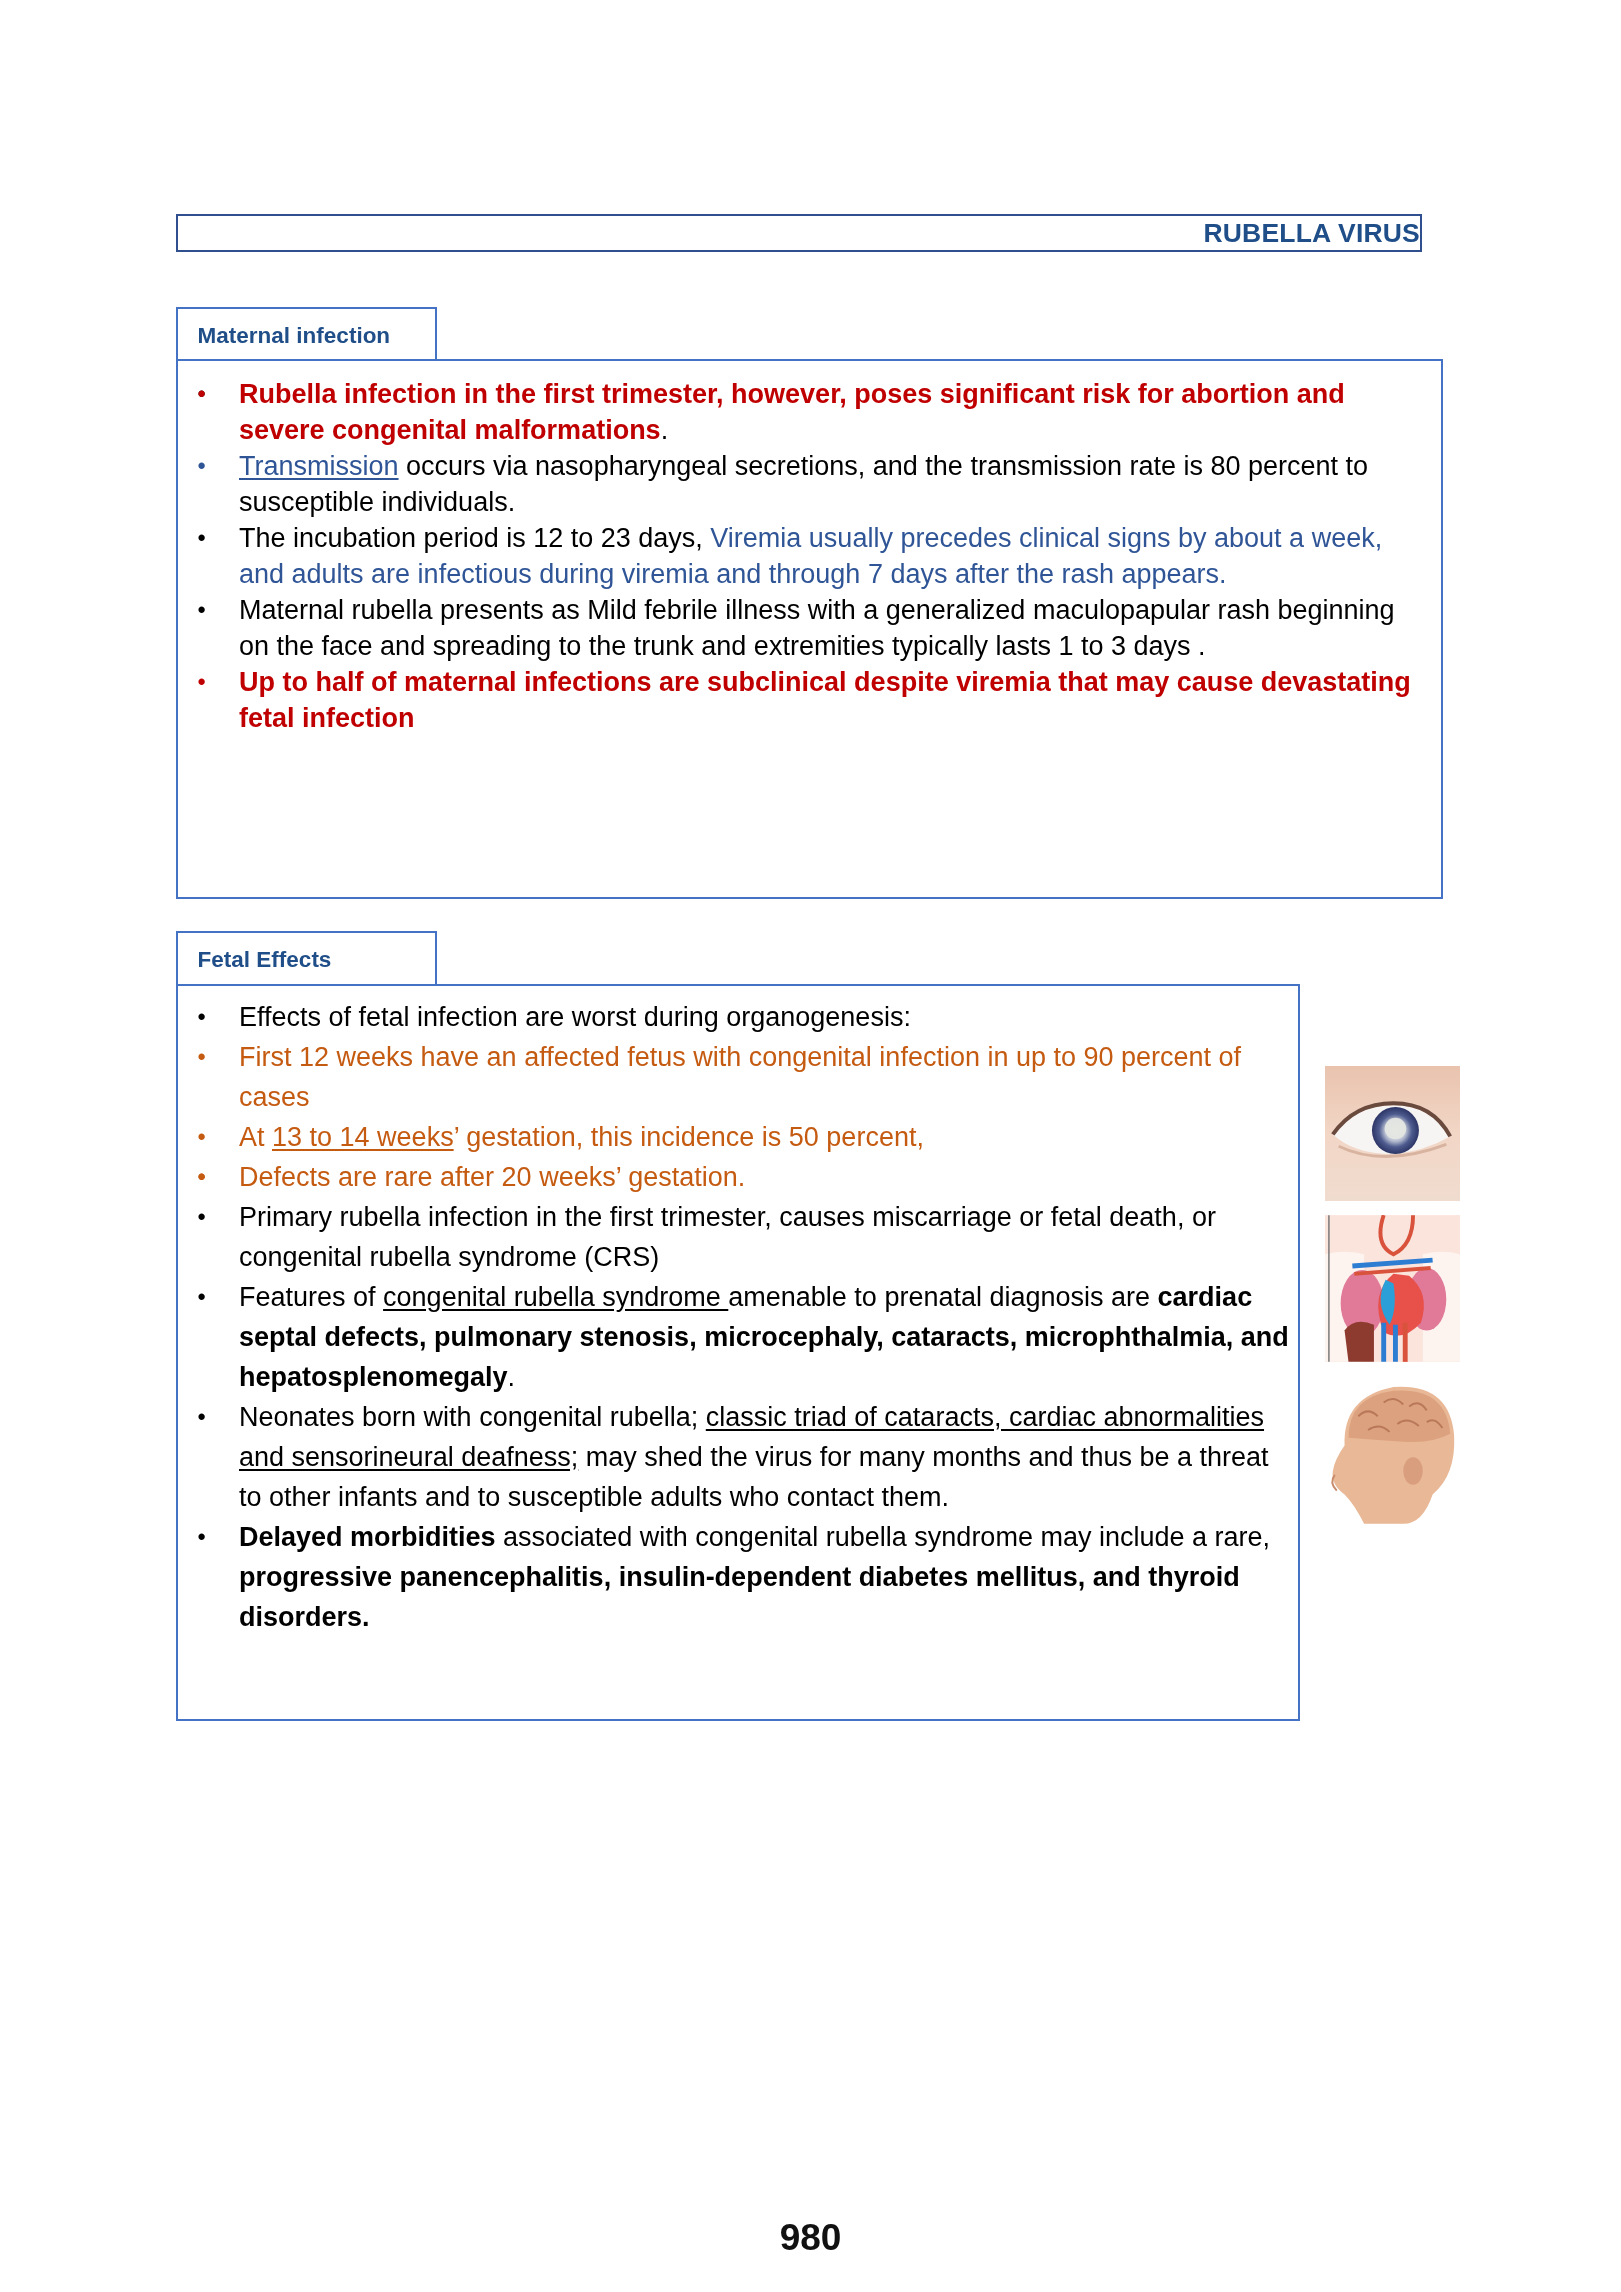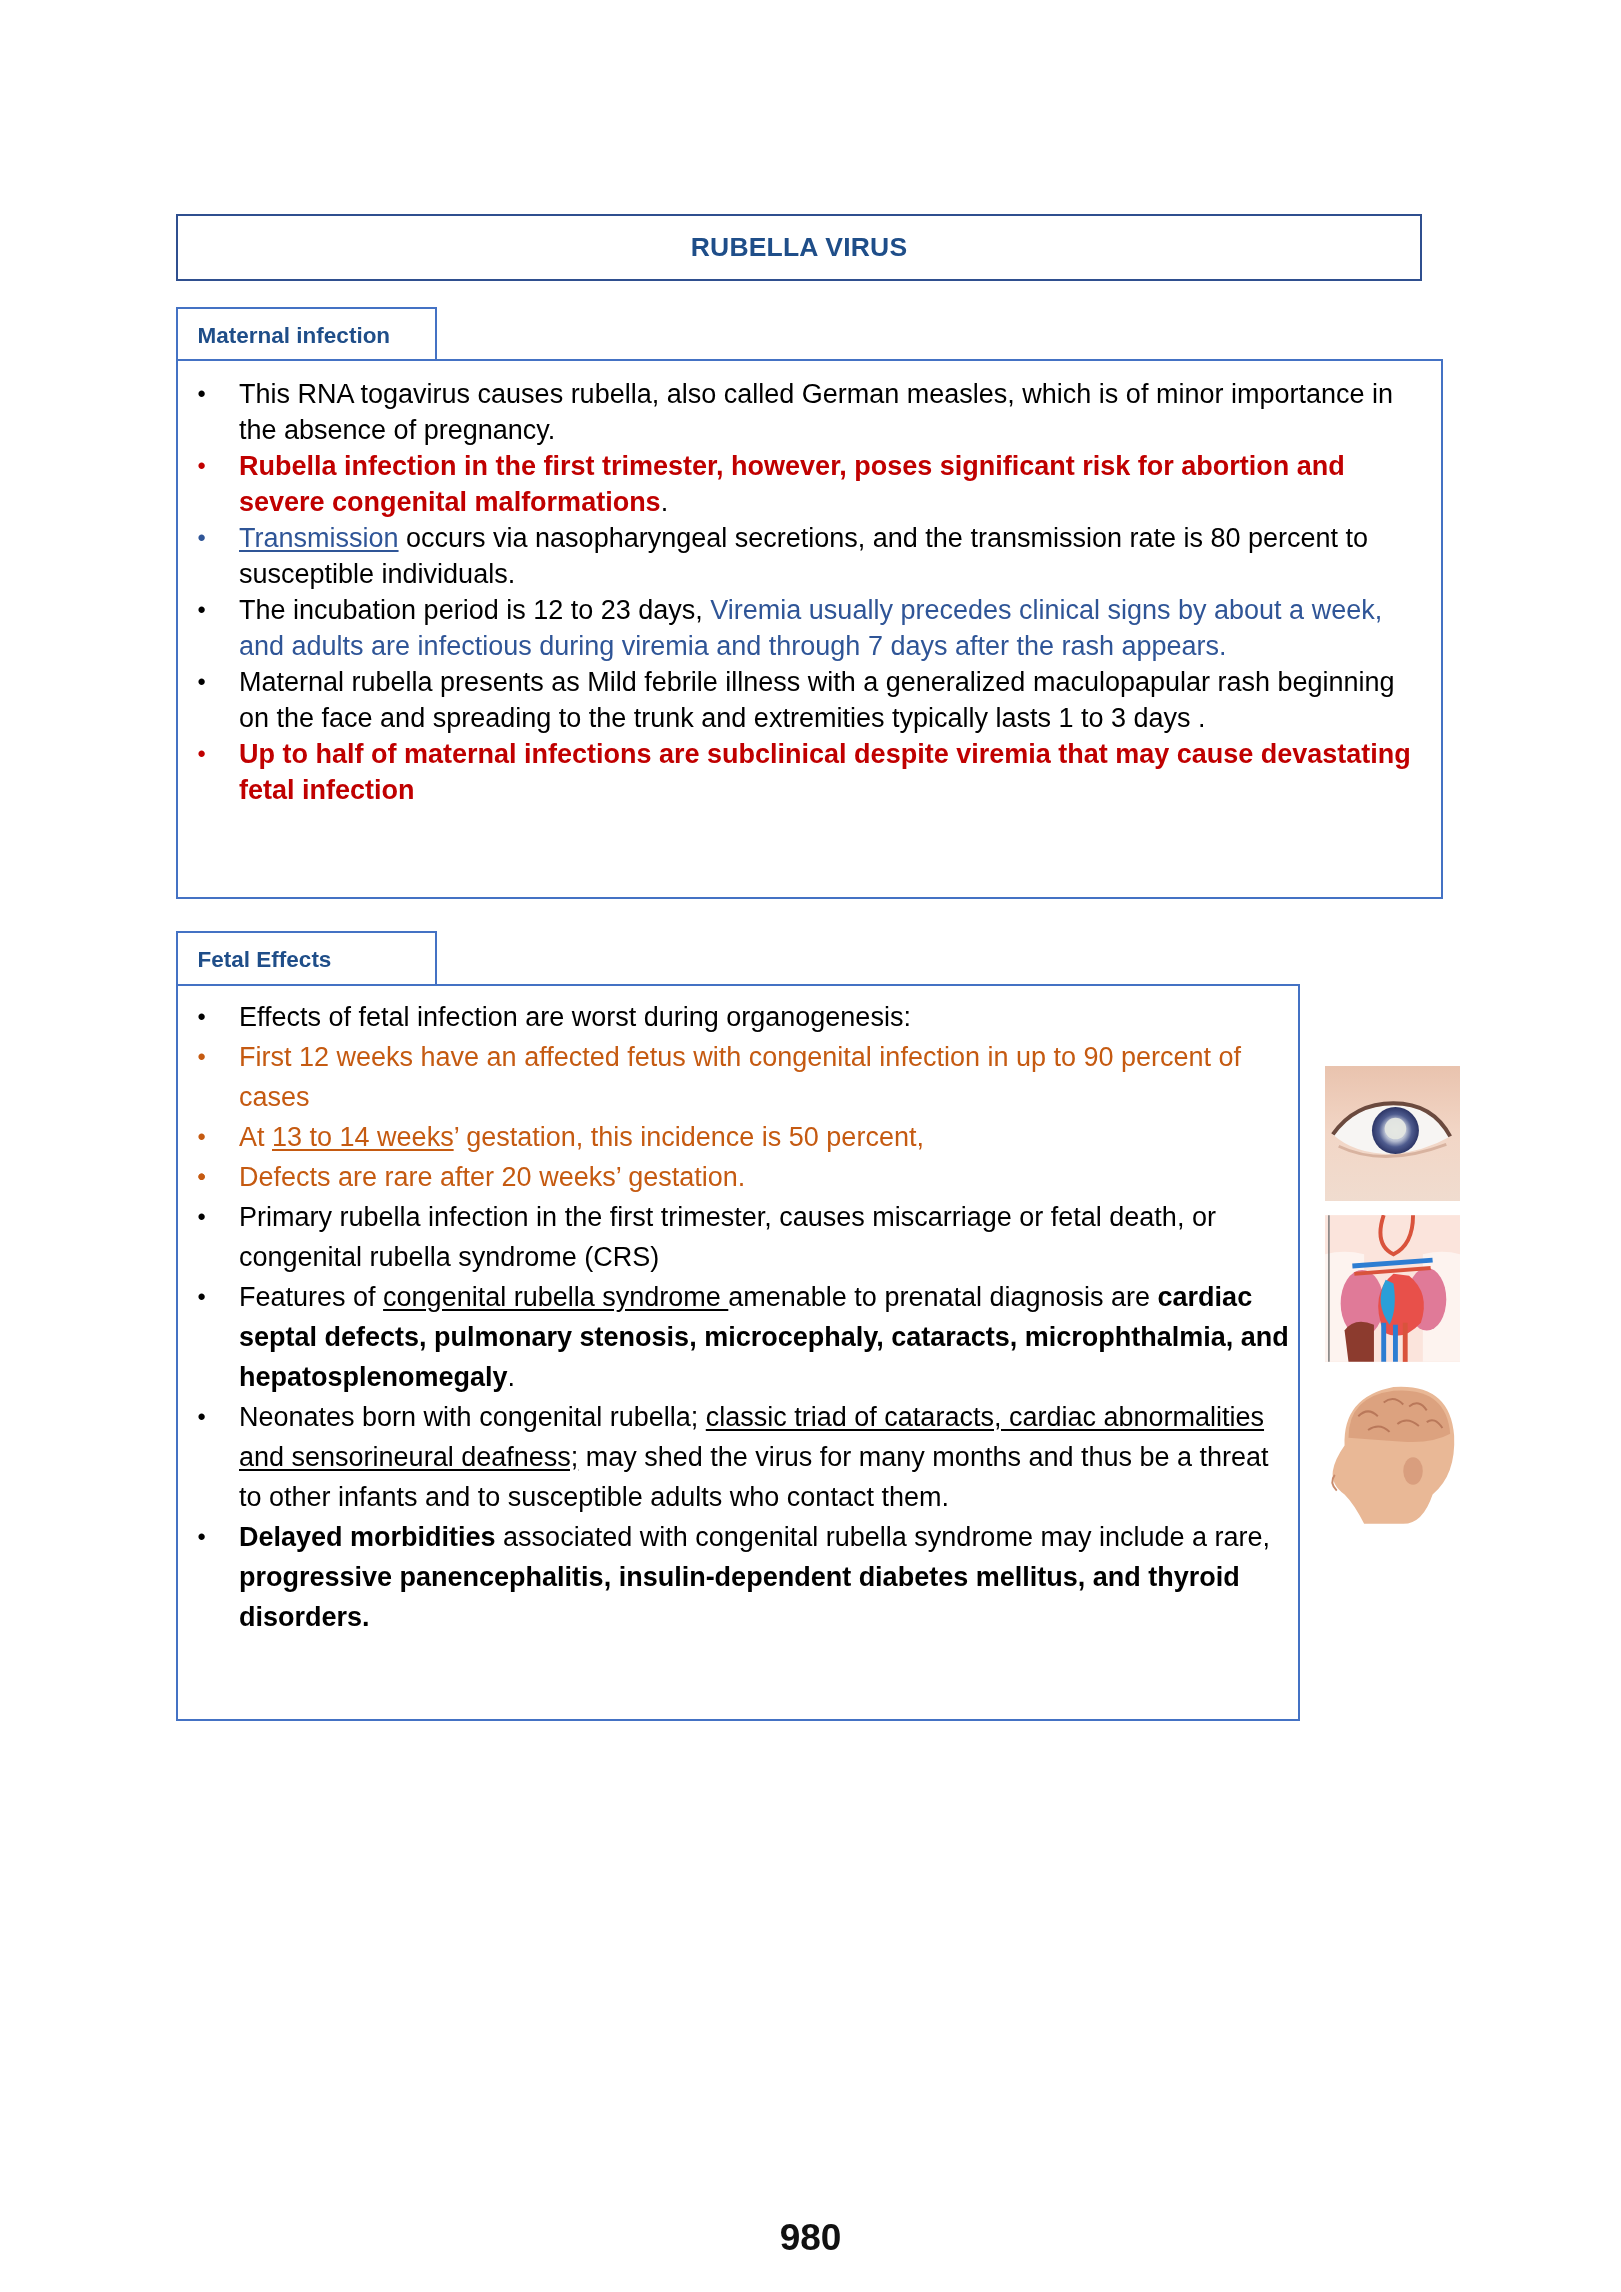"RUBELLA VIRUS" .title-box { height: 67px -> 38px; justify-content: center -> flex-end }
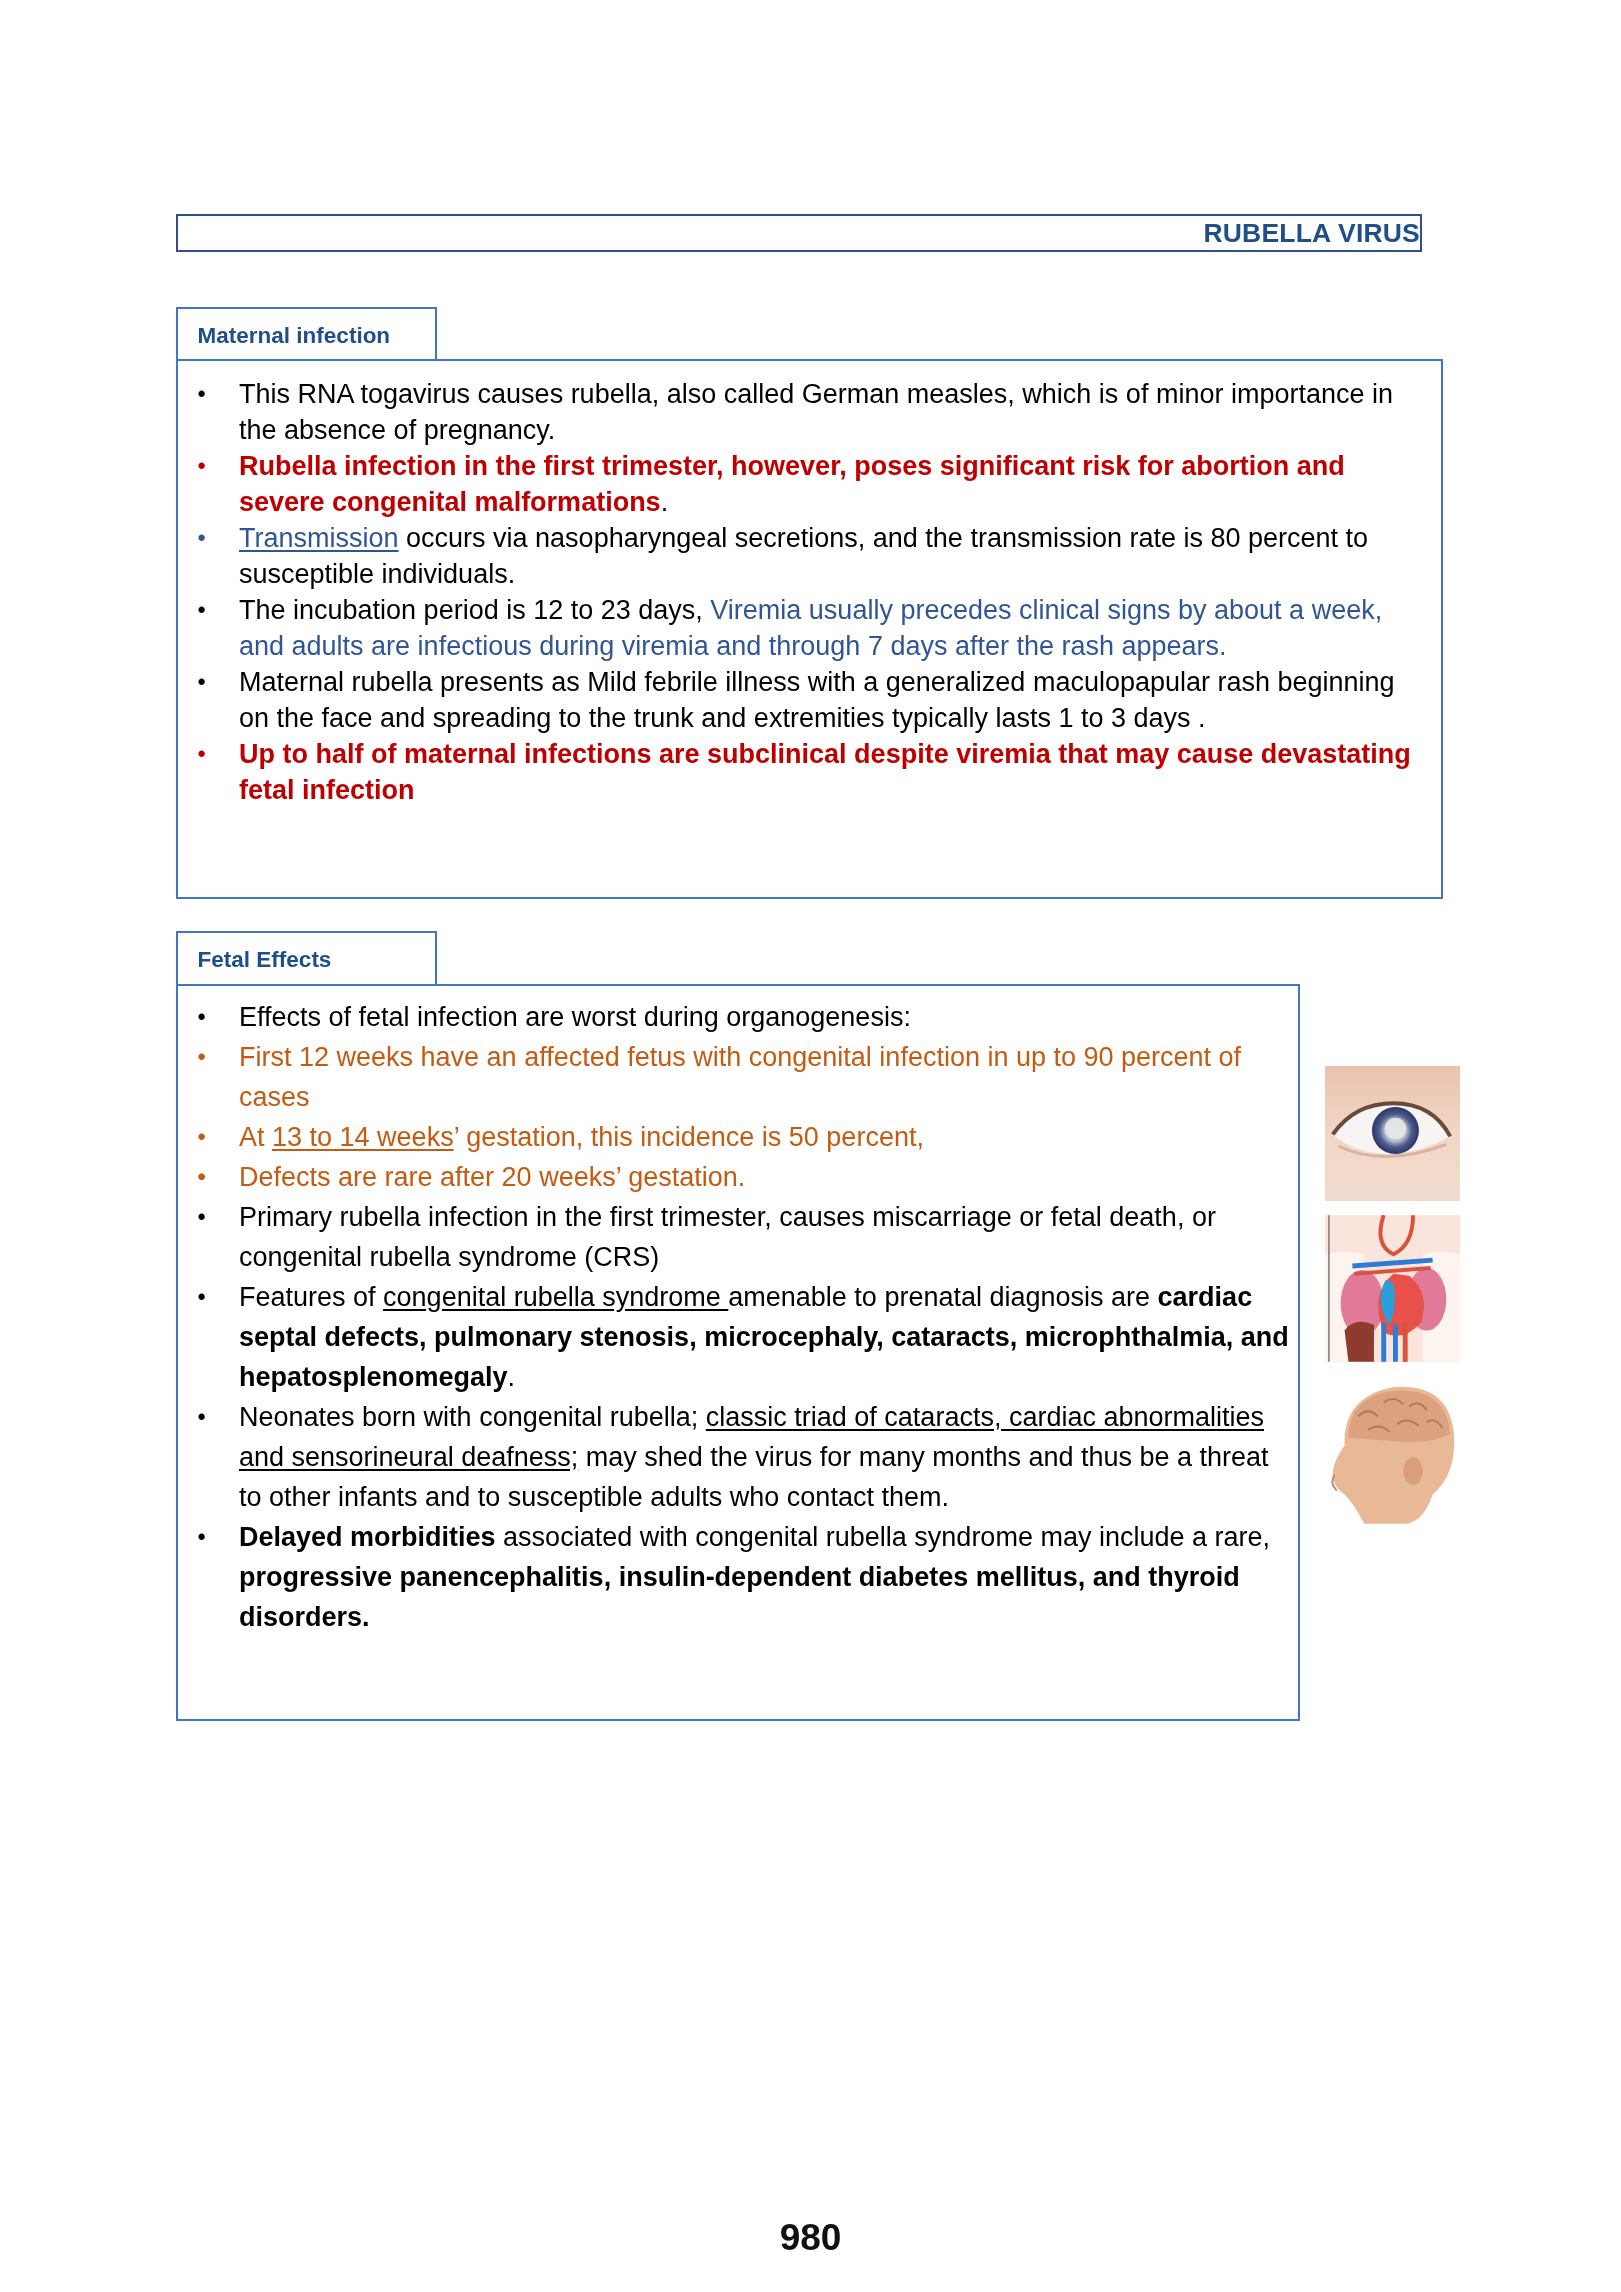"This RNA togavirus causes rubella," span { html: <span>This RNA togavirus causes rubella, also called German measles, which is of minor importance in the absence of pregnancy.</span> -> none }
